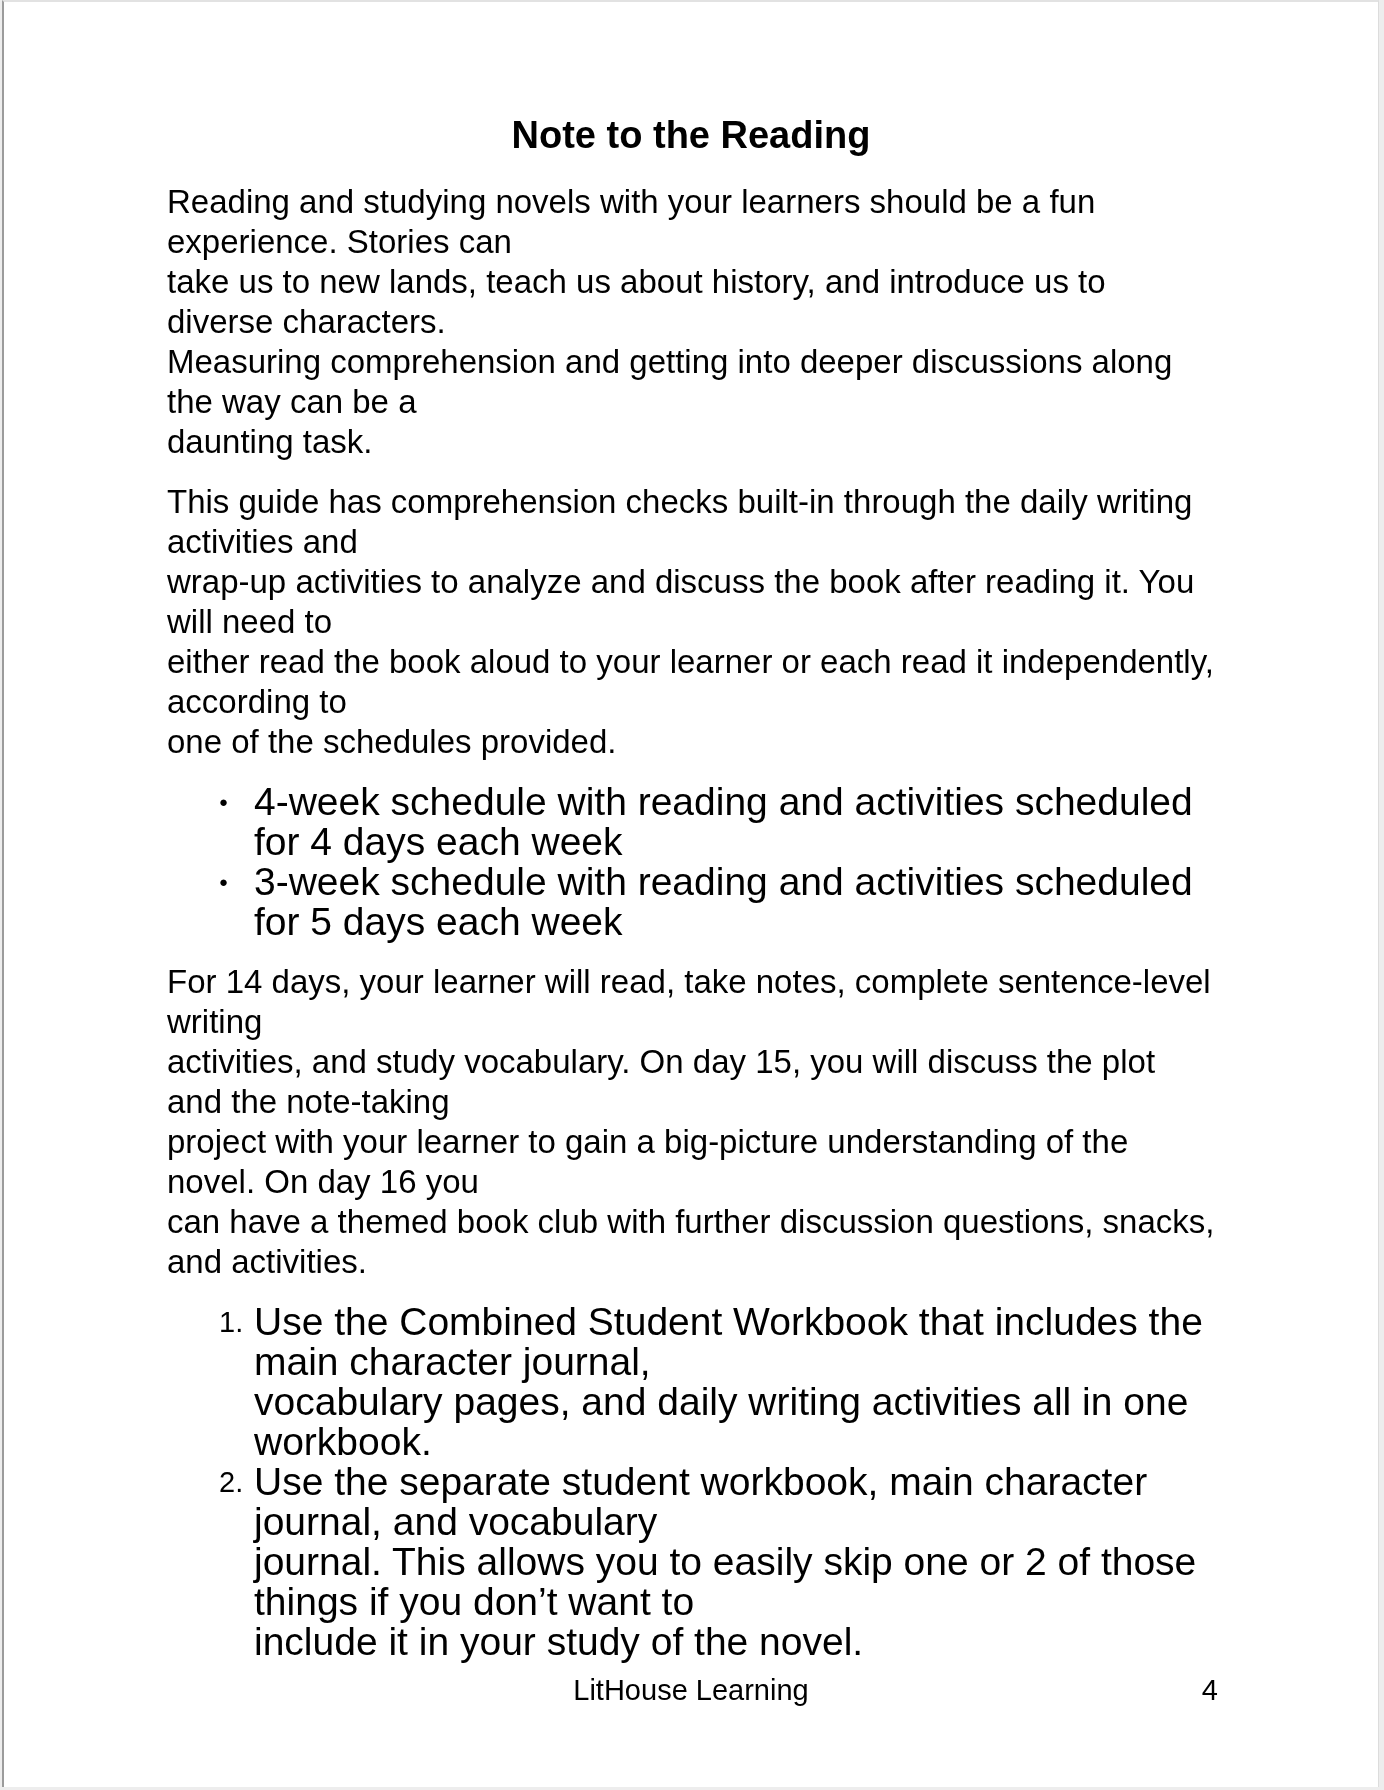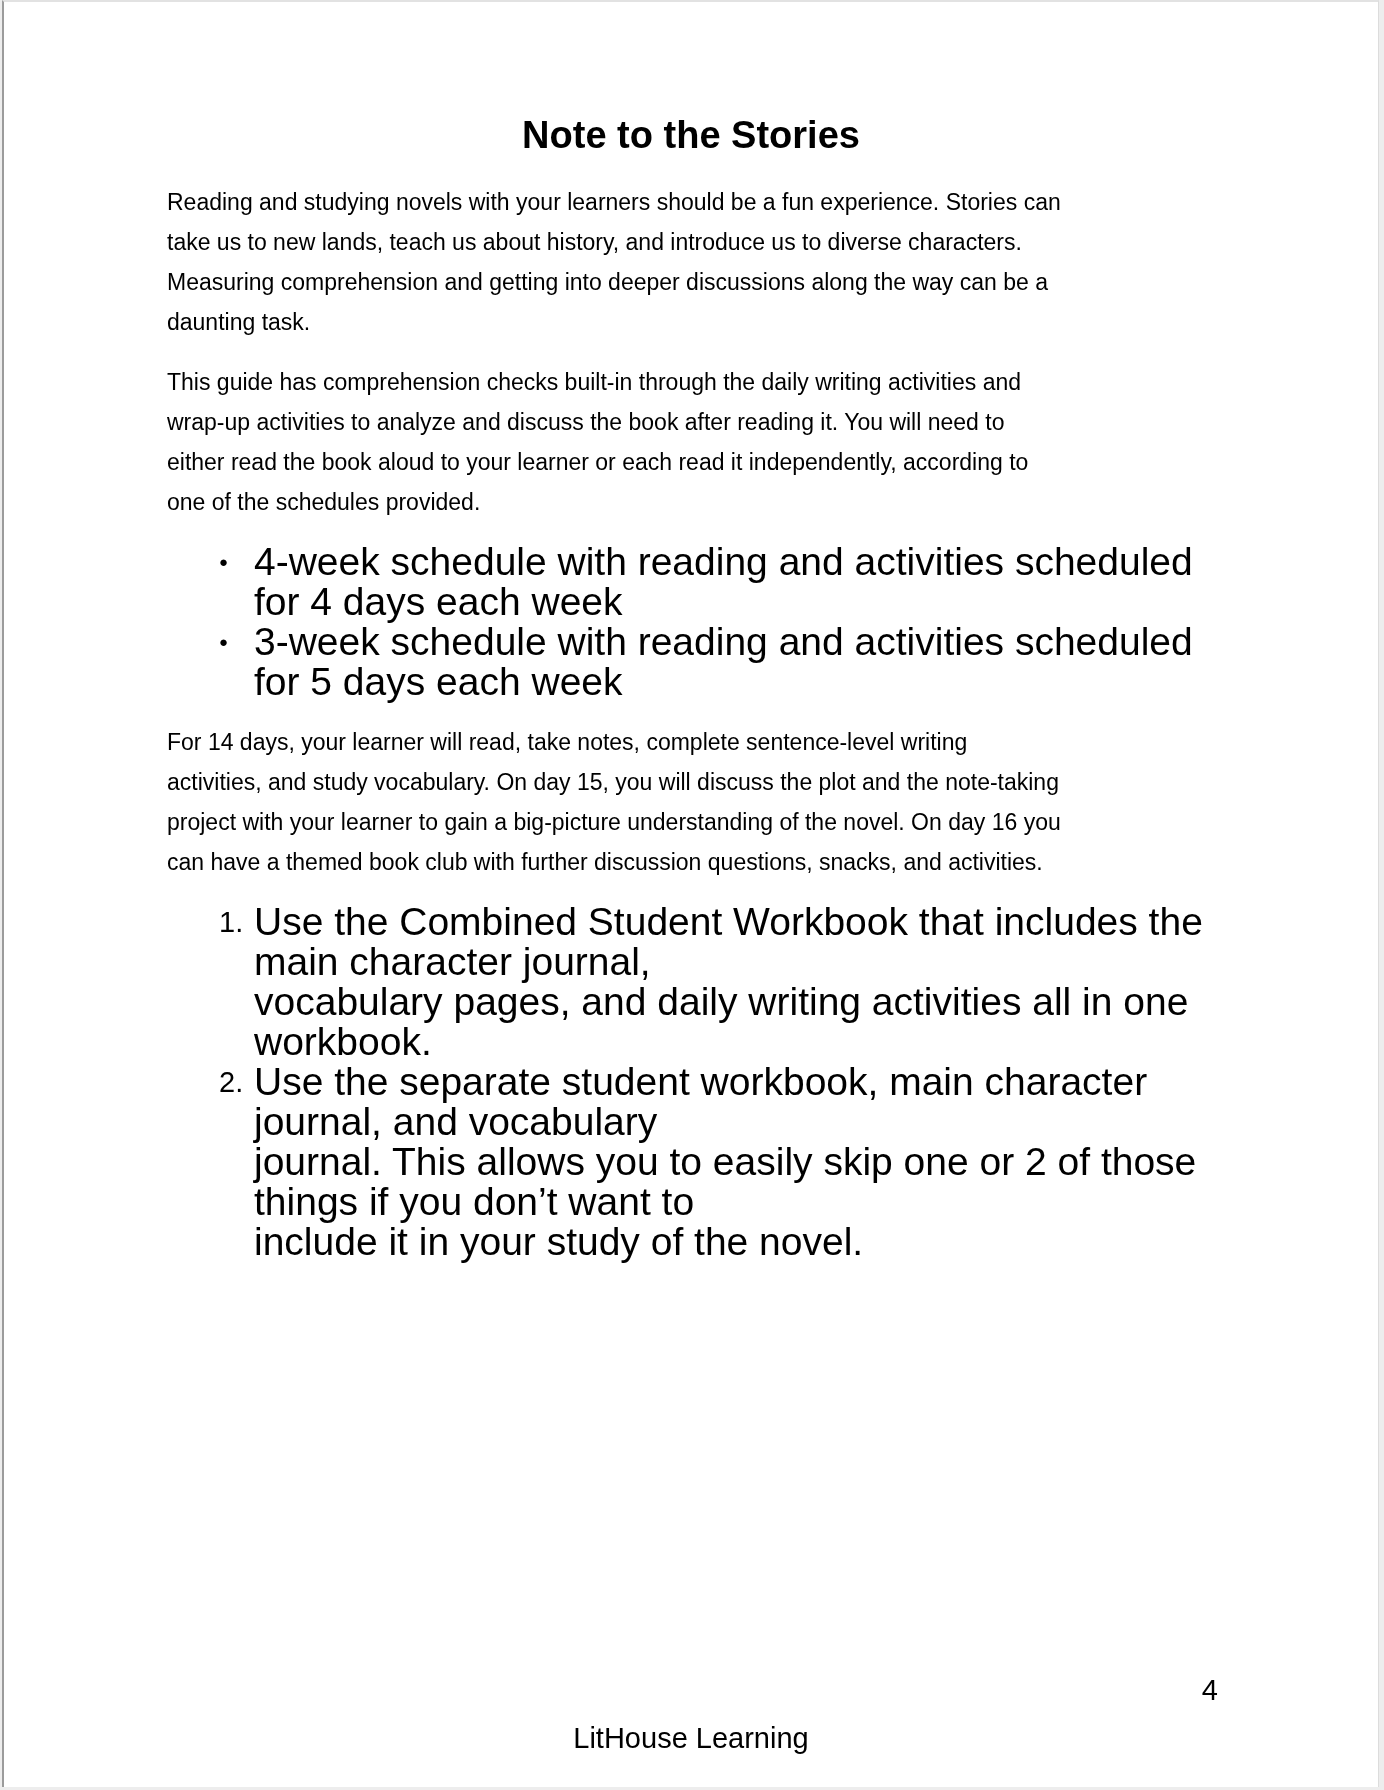"Note to the Stories" h1.doc-title { text: Stories -> Reading }
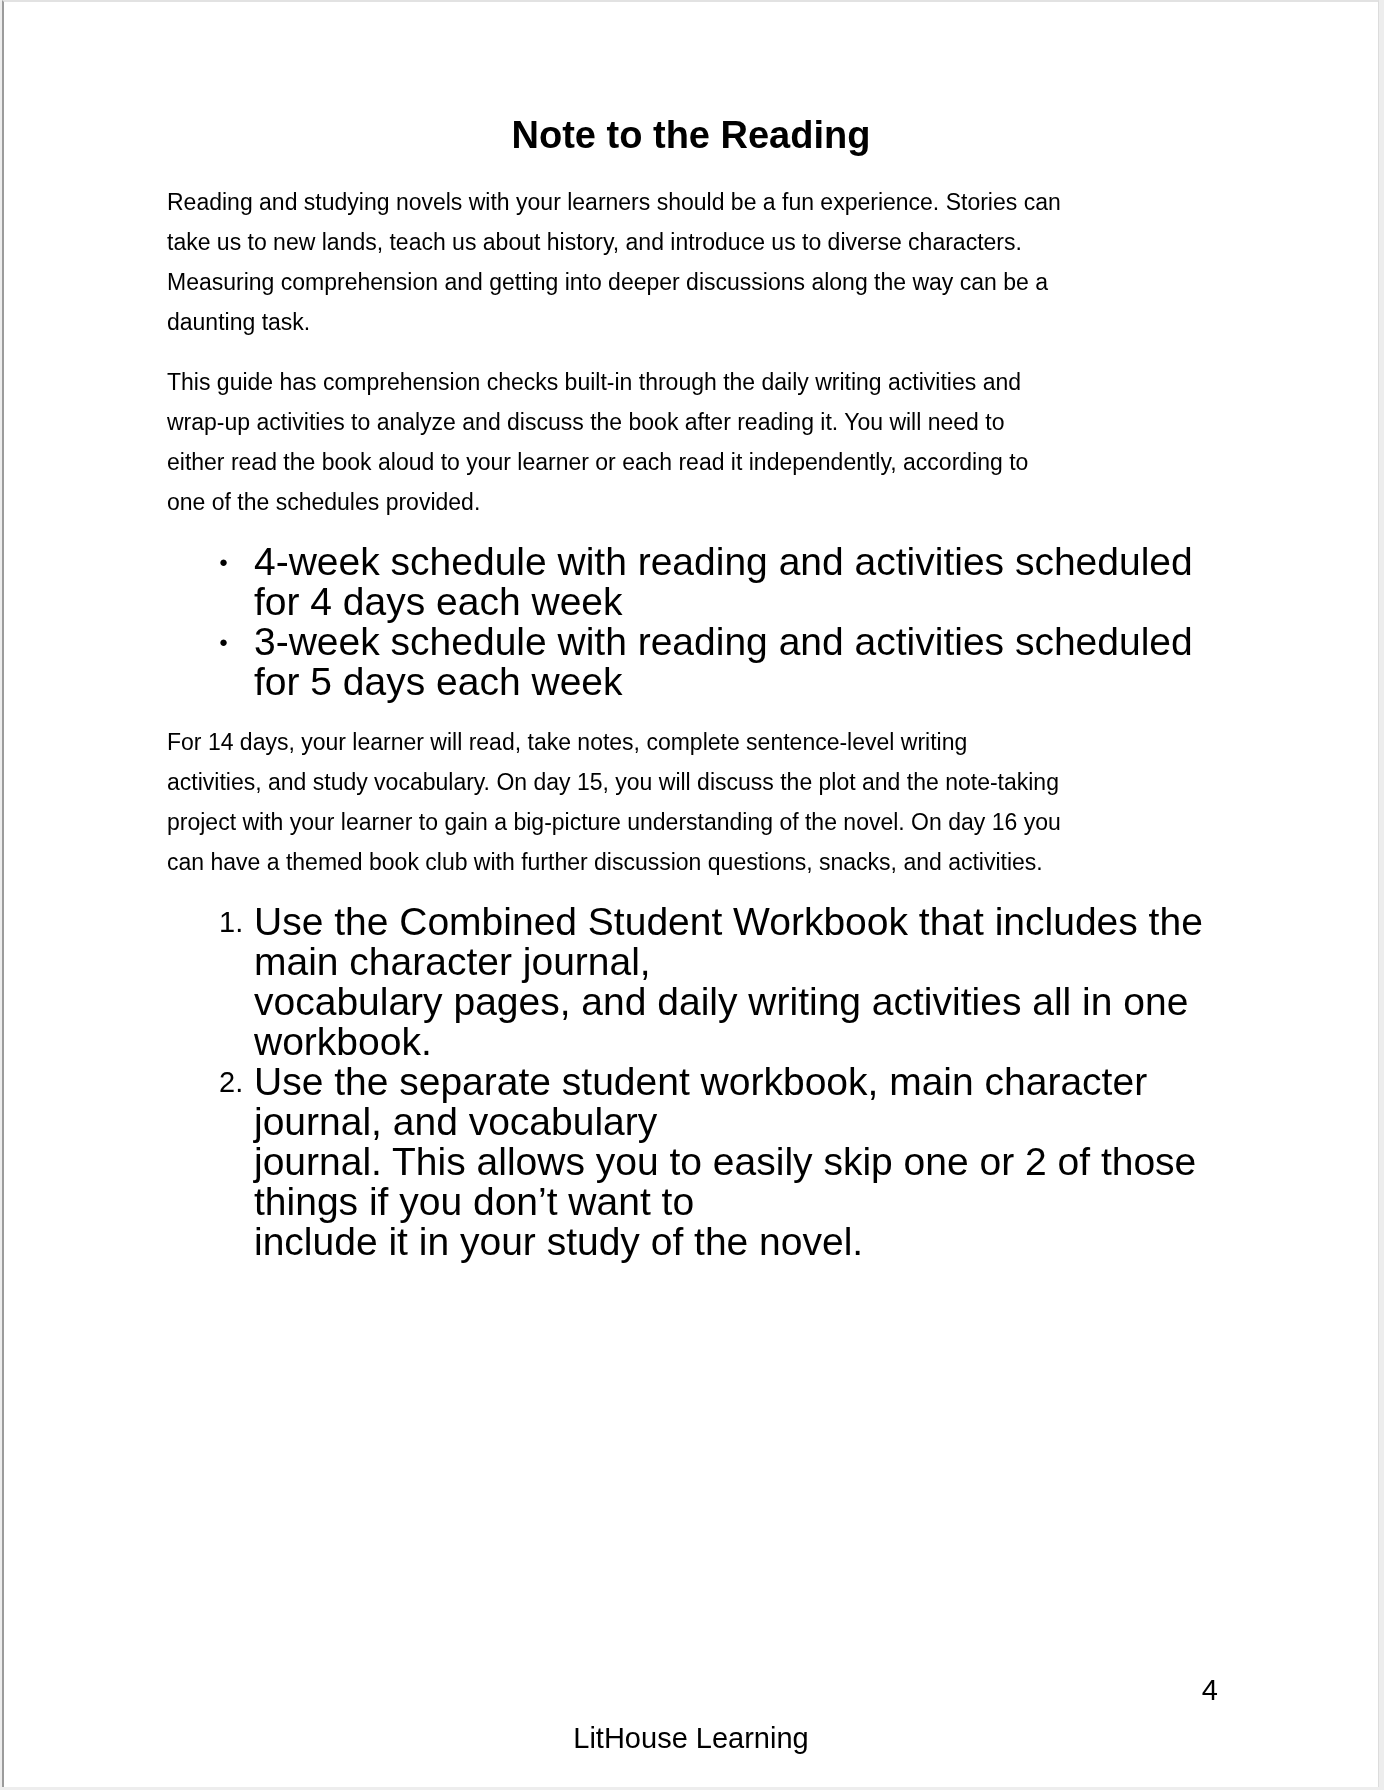"Reading and studying novels with" p.para { font-size: 23px -> 33px }
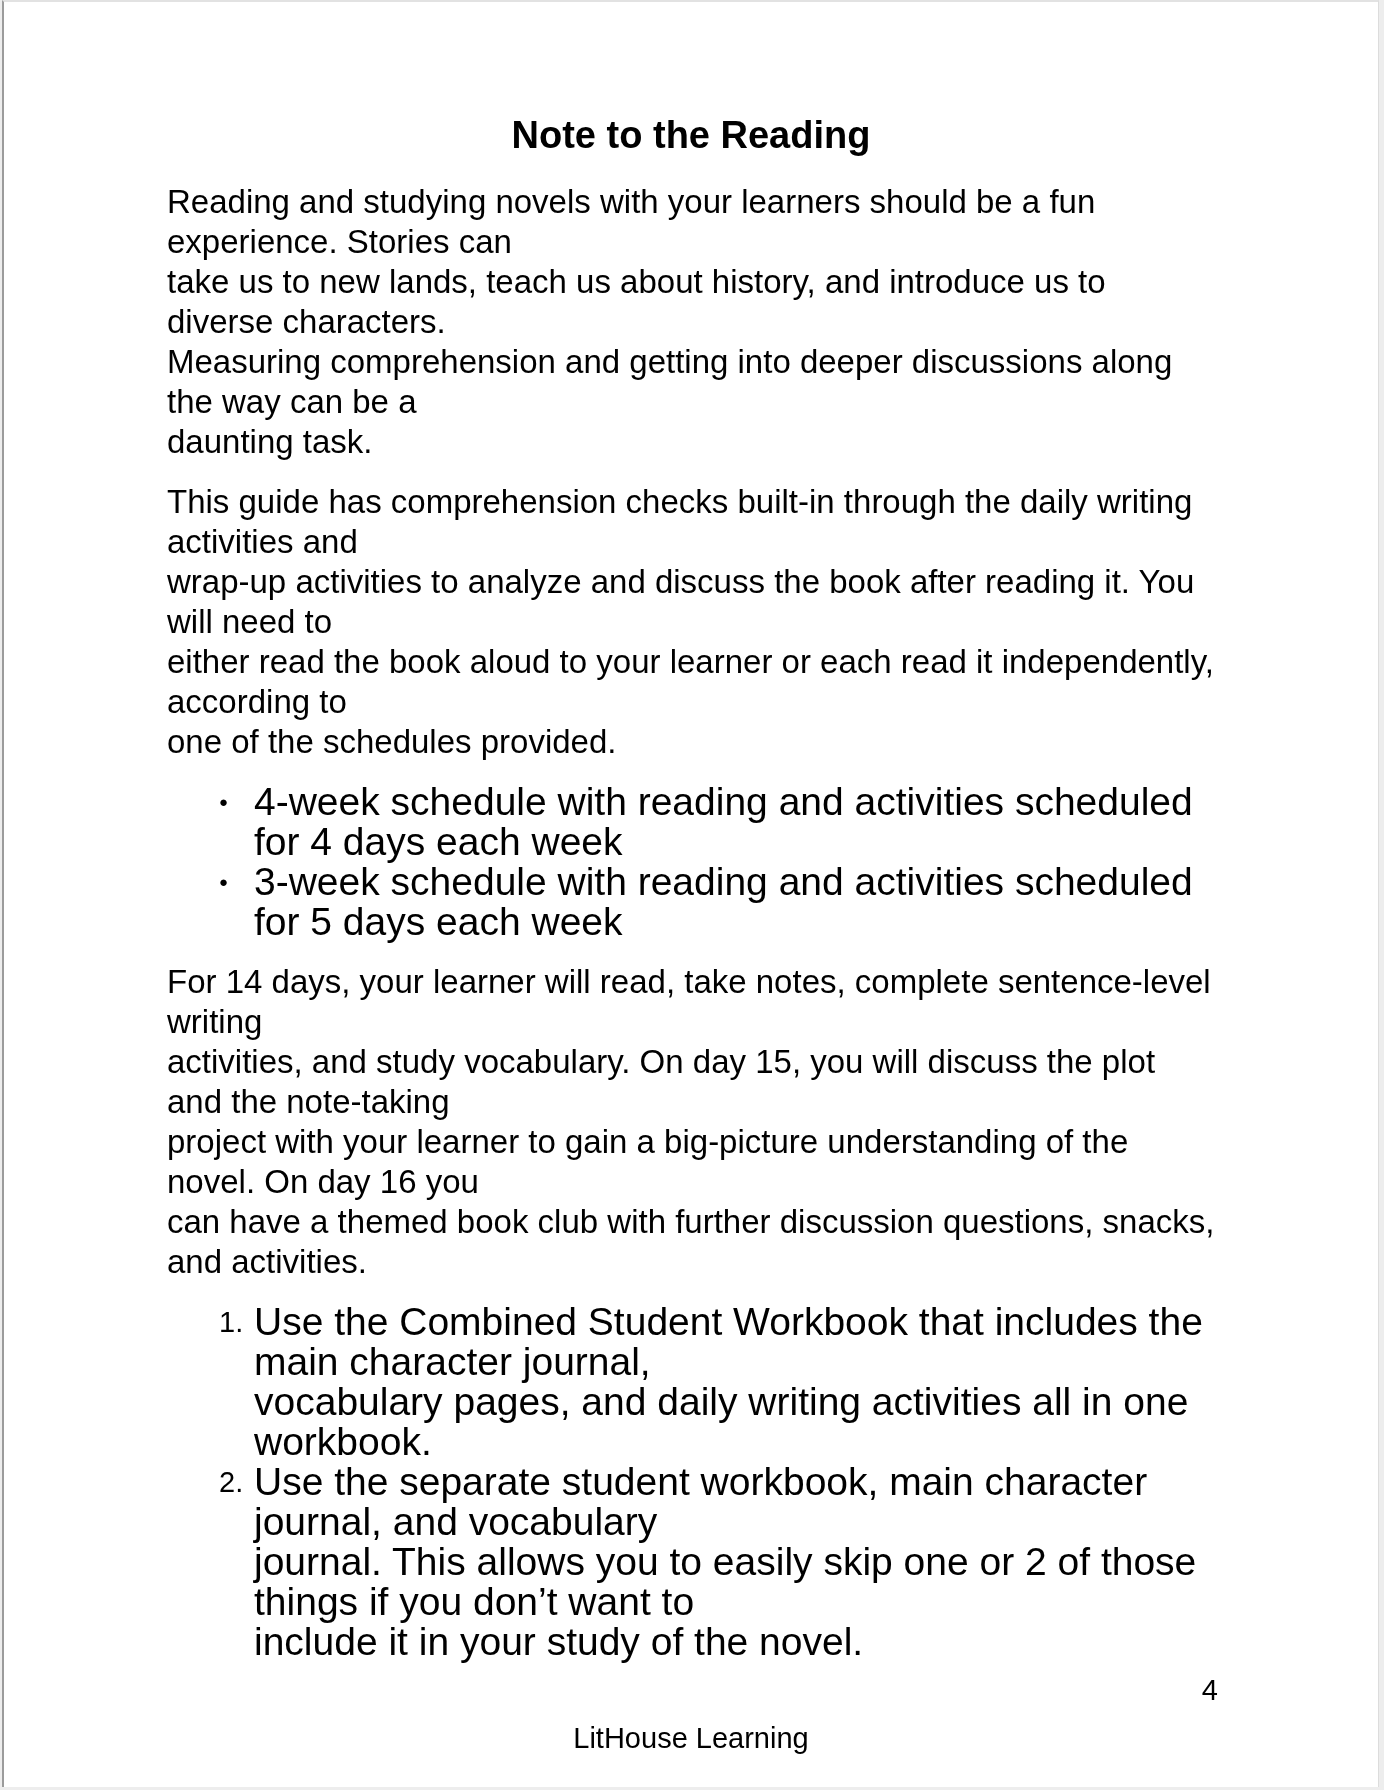"LitHouse Learning" .footer .brand { margin-top: 48px -> none }
